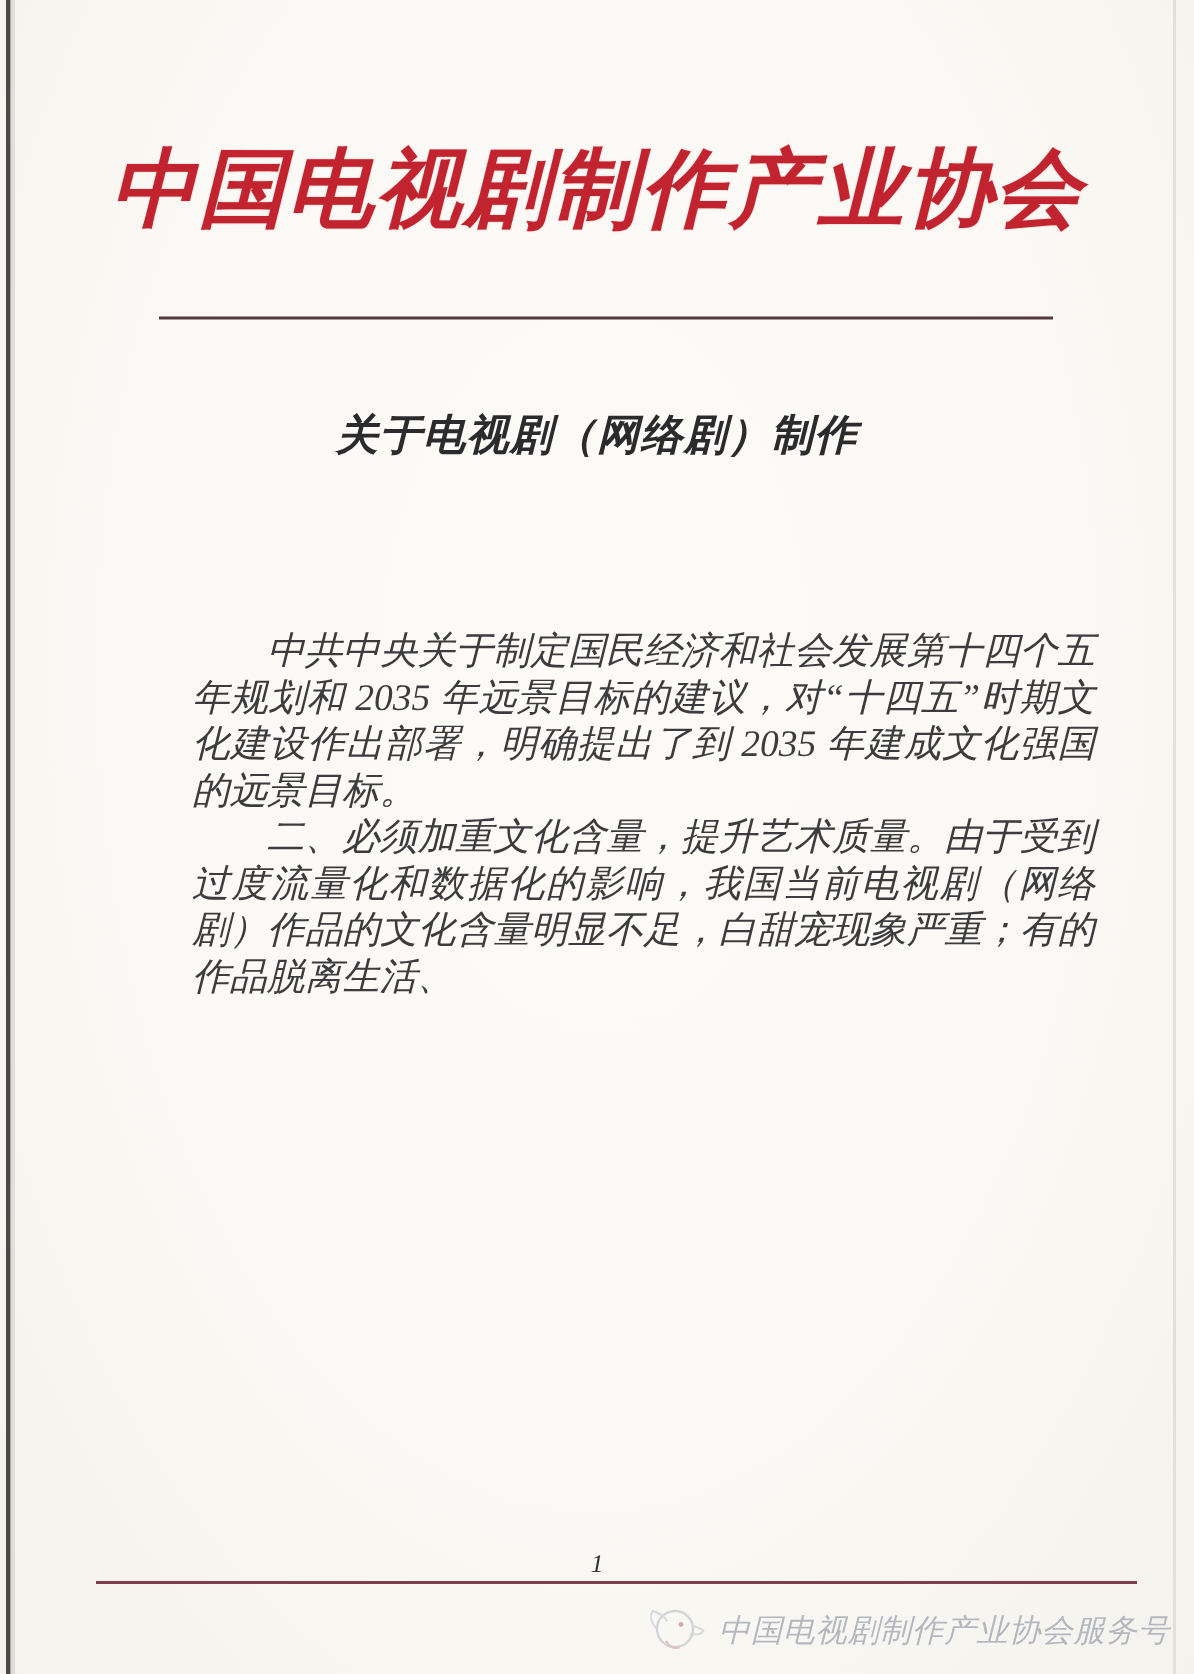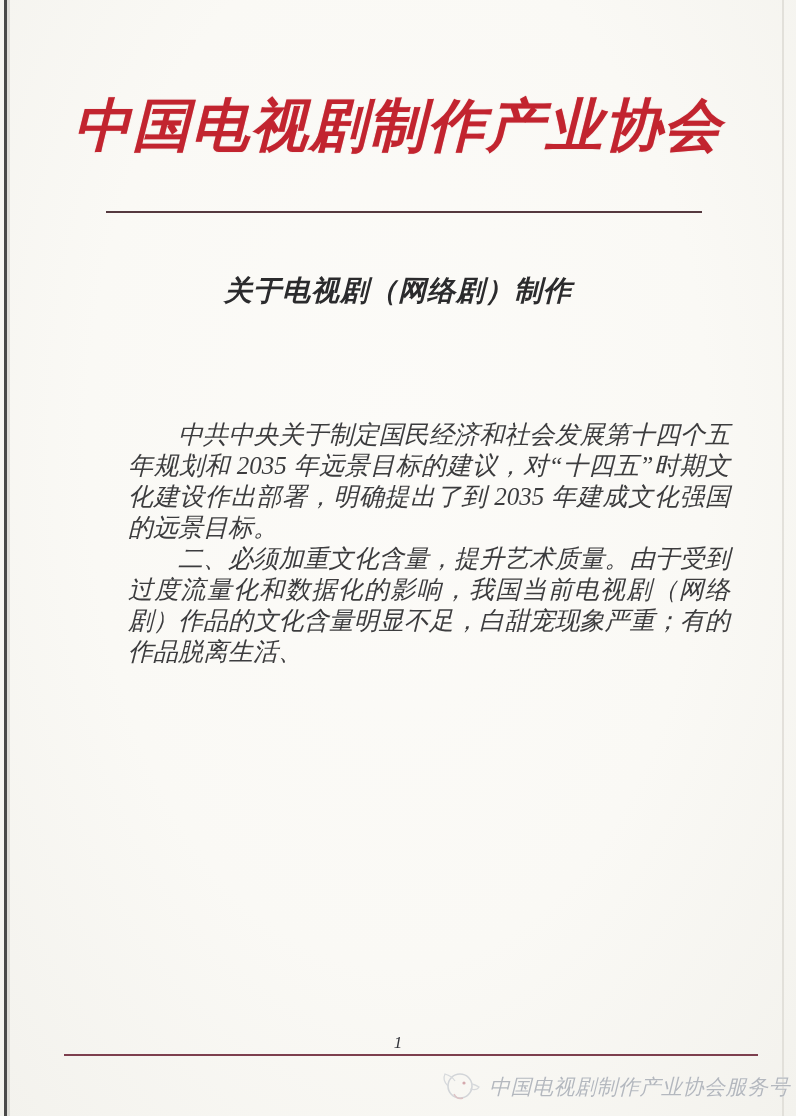"中国电视剧制作产业协会服务号" .watermark { right: 6px -> 16px }
